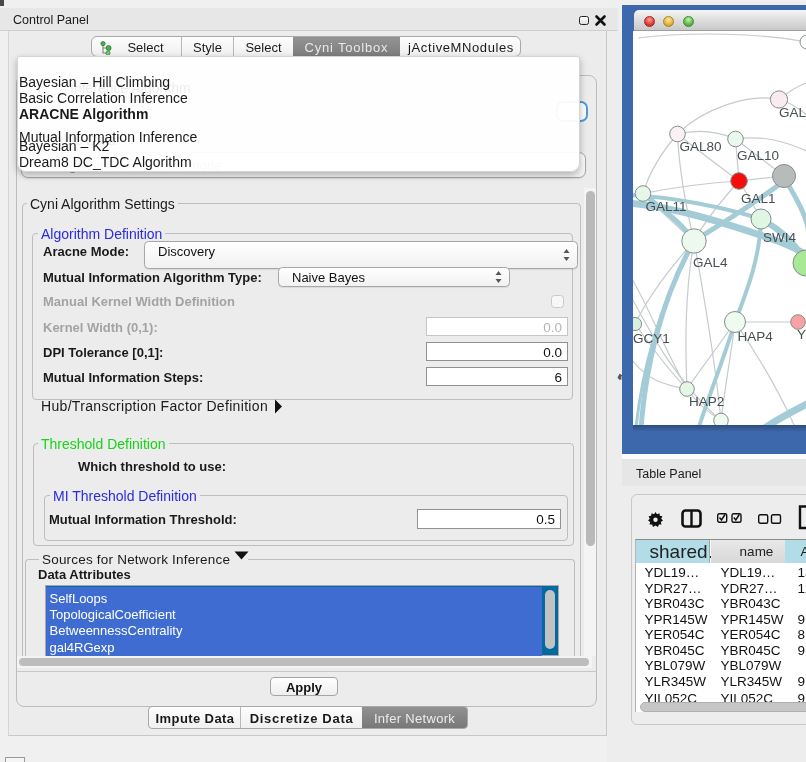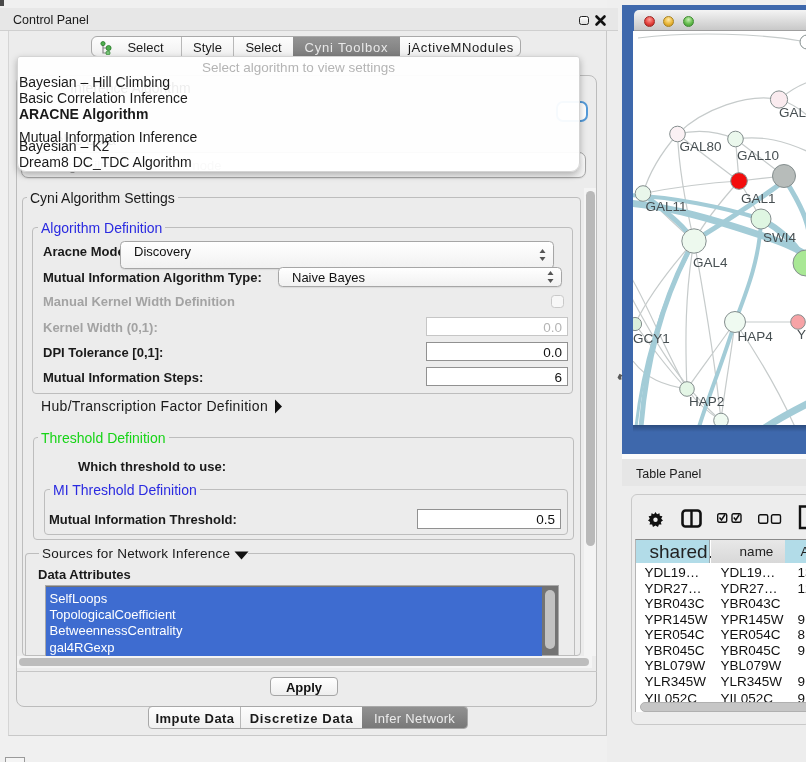"Select algorithm to view settings" div { html: <div>Select algorithm to view settings</div> -> none }
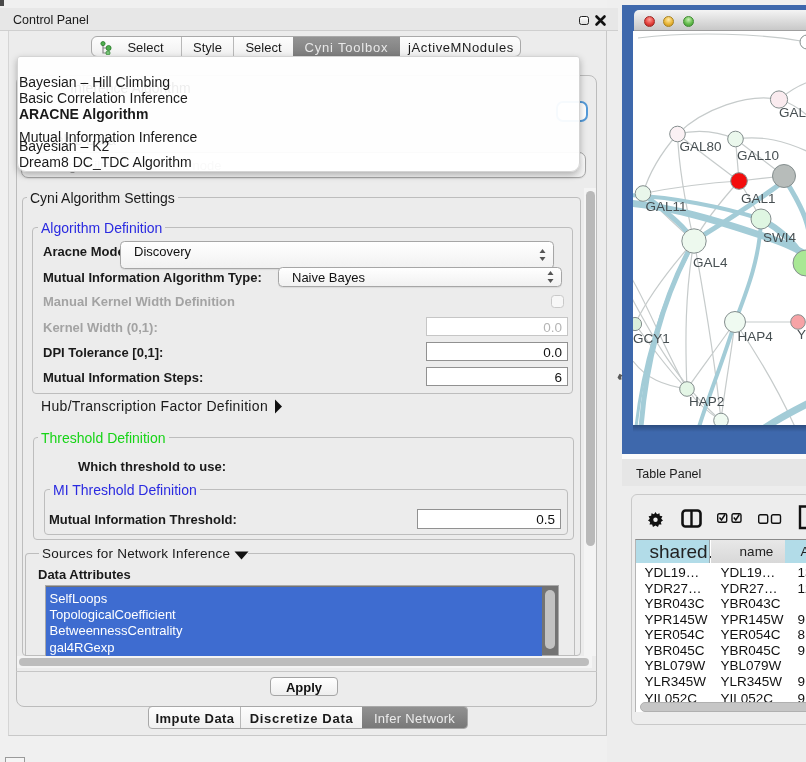"Cyni Algorithm Settings" .group { margin-top: none -> 6px }
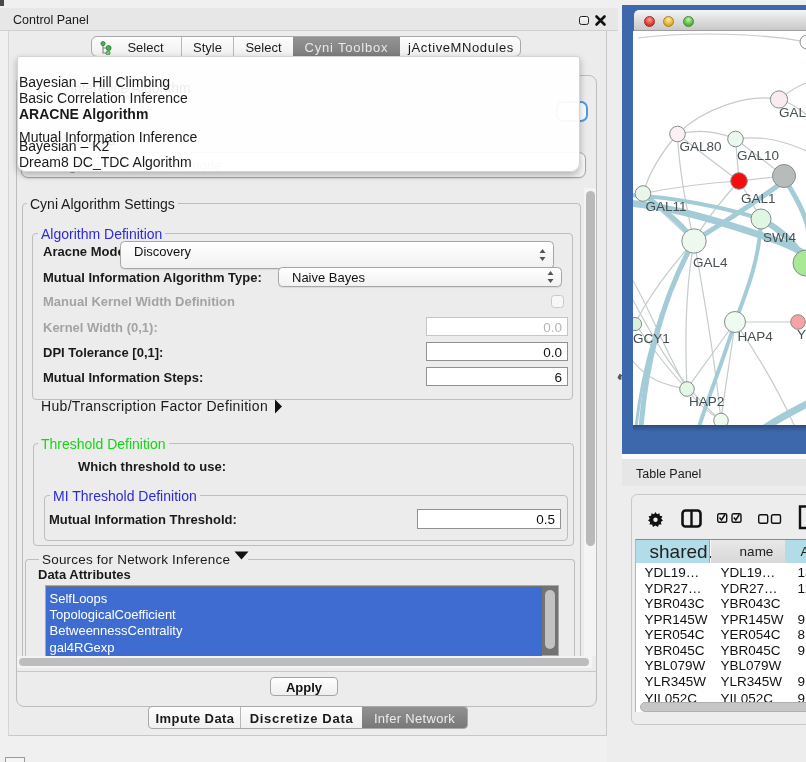"Discovery" div.combo { left: 120px -> 144px }
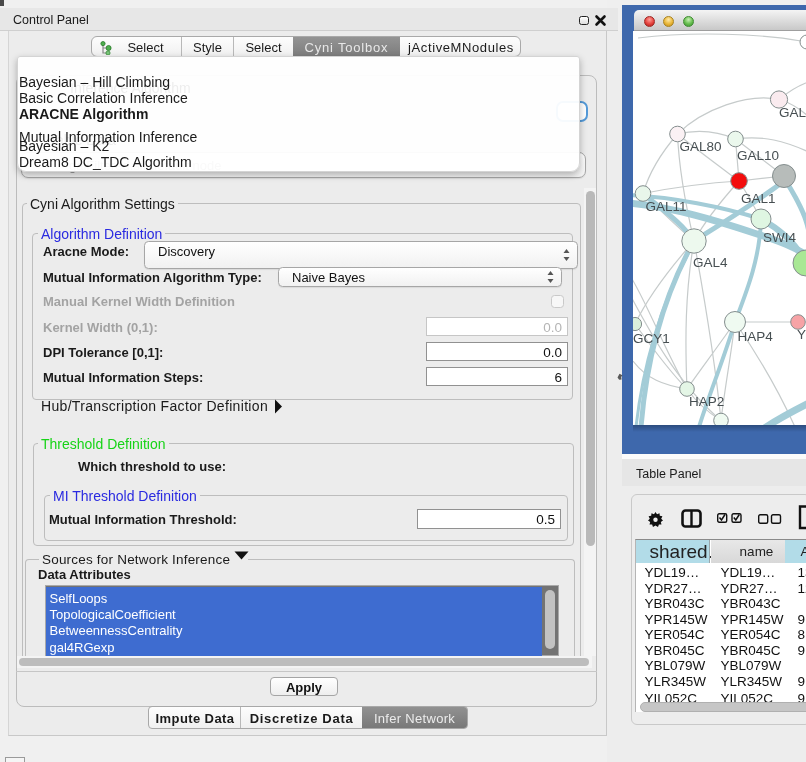"Naive Bayes" div.combo { width: 284px -> 232px }
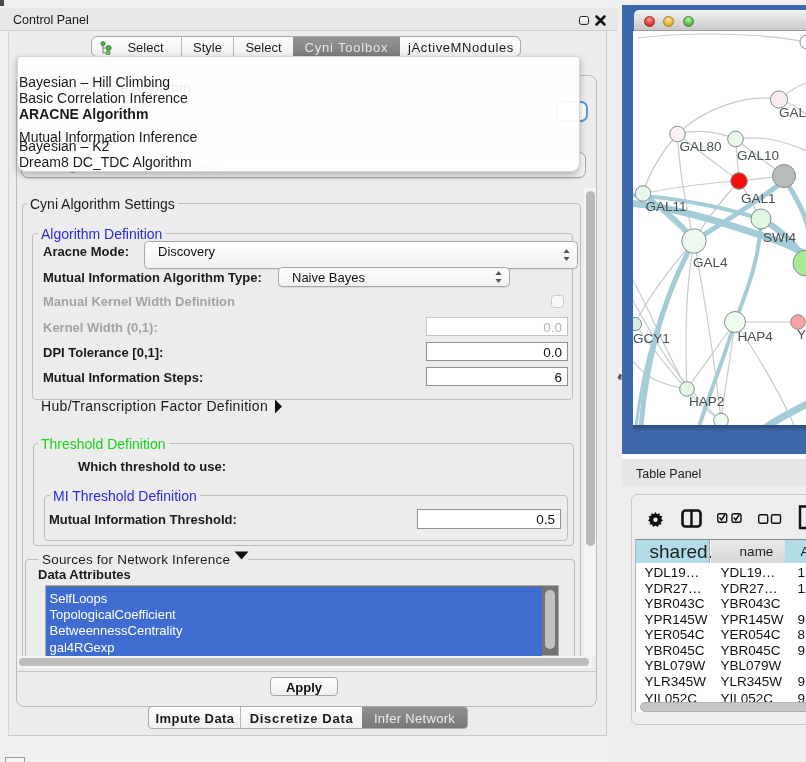"SelfLoops" div.abs { background: #737373 -> #0369a1 }
